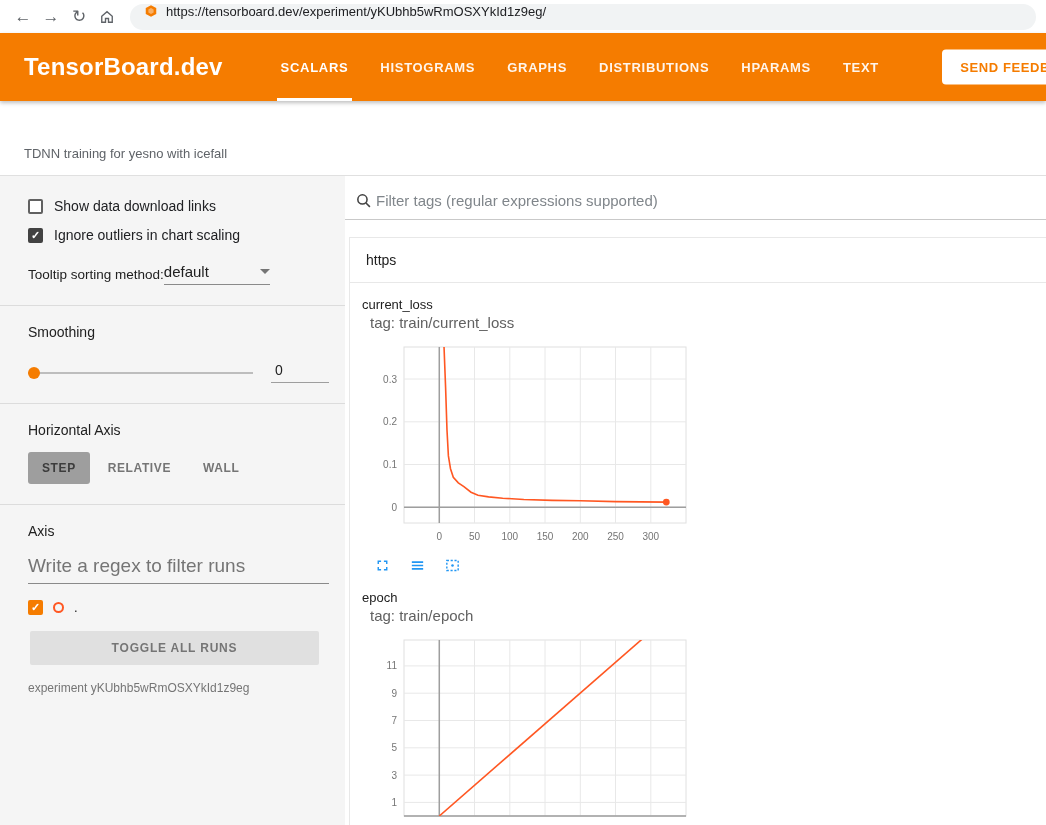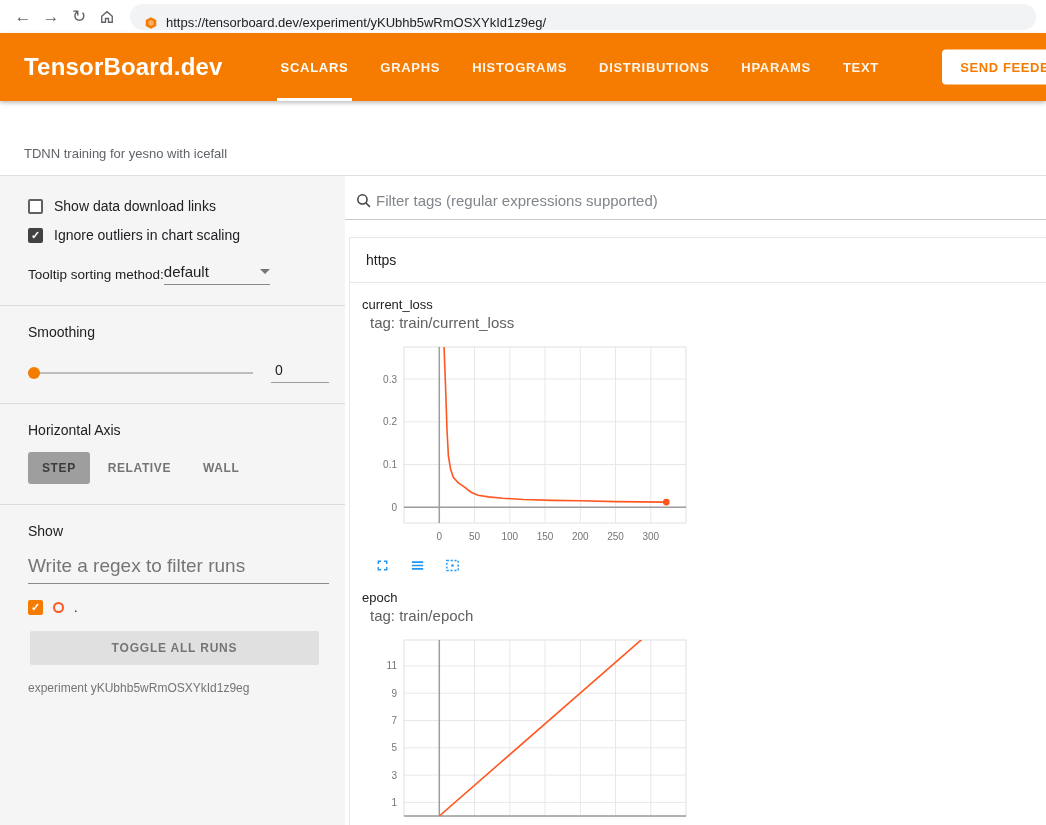"https://tensorboard.dev/experiment/yKUbh" .address-bar { align-items: flex-end -> flex-start }
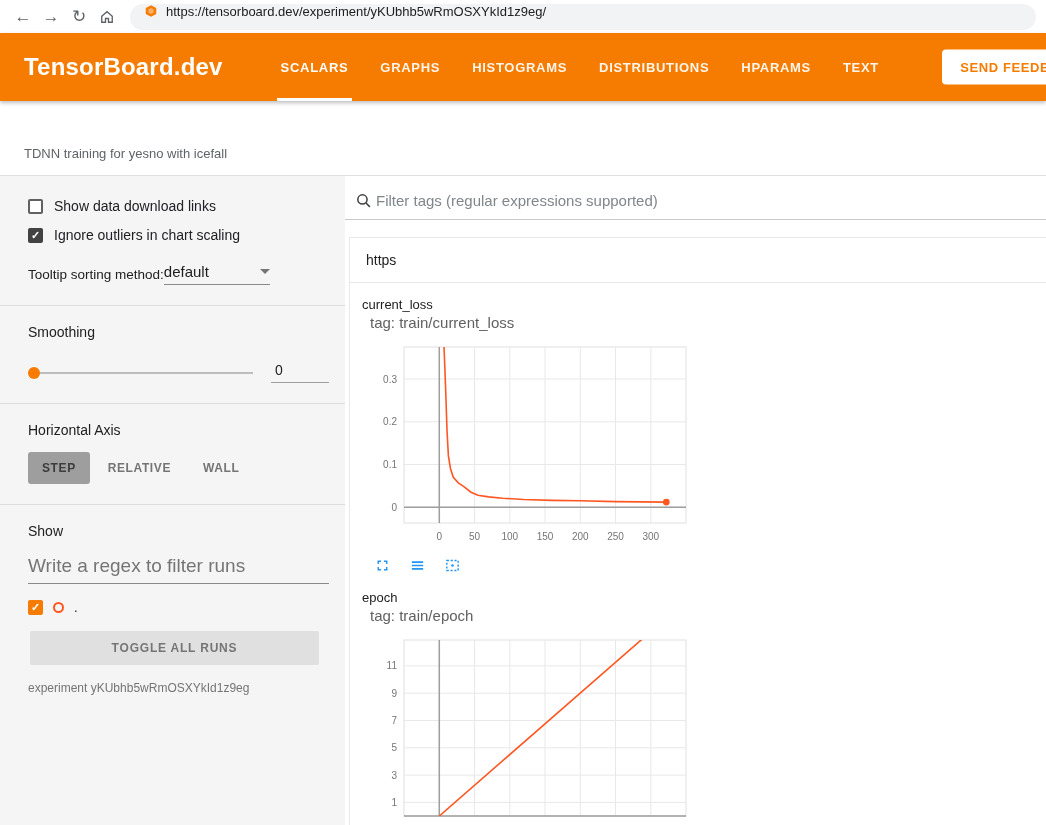"GRAPHS" div.tab { order: before "HISTOGRAMS" -> after "HISTOGRAMS" }
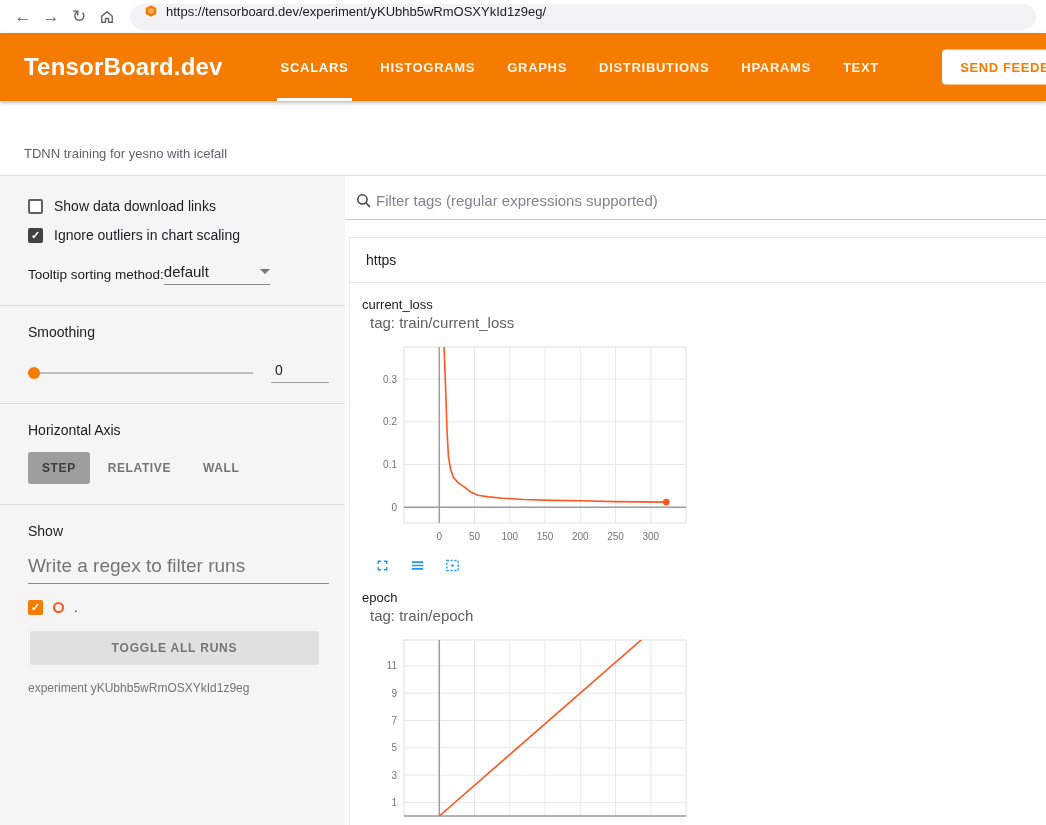"Show" div.group-label { text: Show -> Axis }
